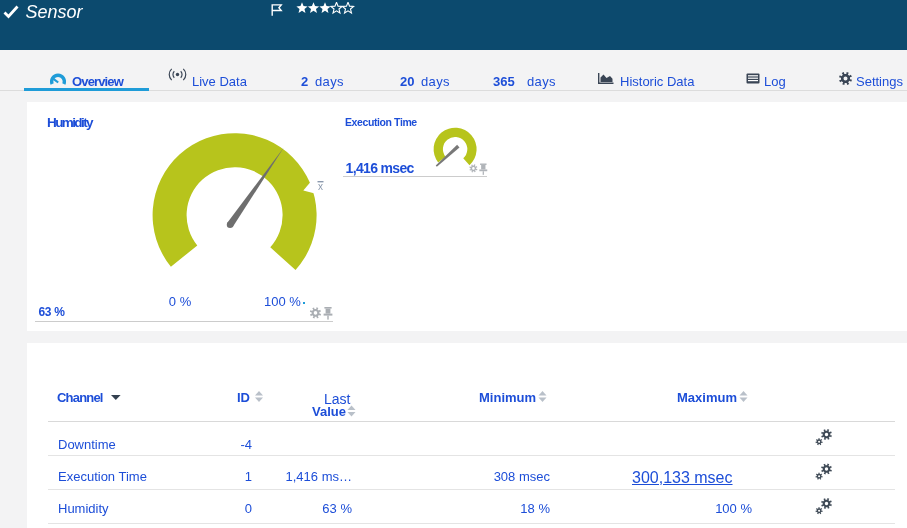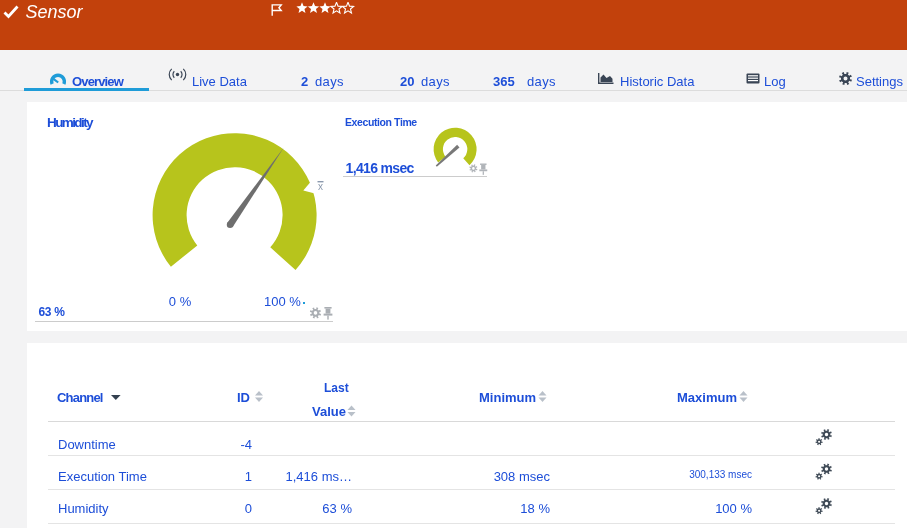"Sensor" #header { background: #c2410c -> #0c4a6e }
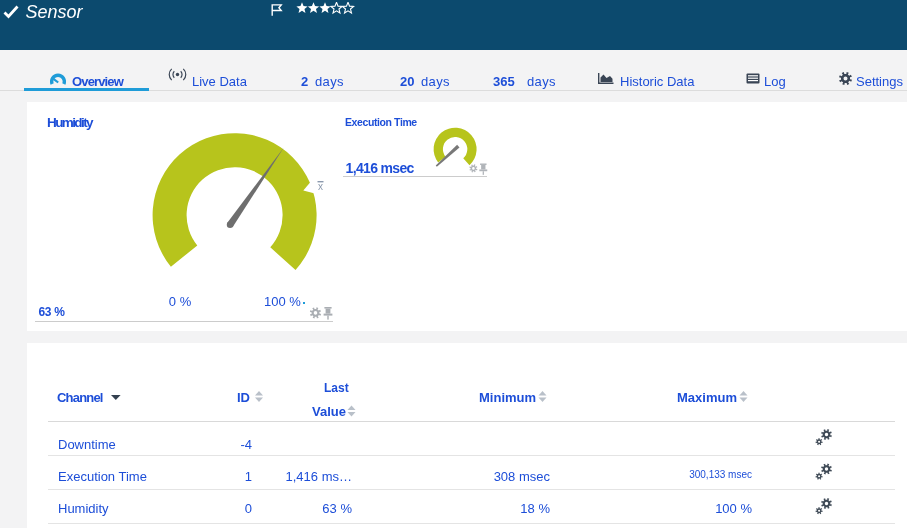"Last" span.abs { font-size: 12px -> 14px; font-weight: bold -> normal; top: 38px -> 48px }
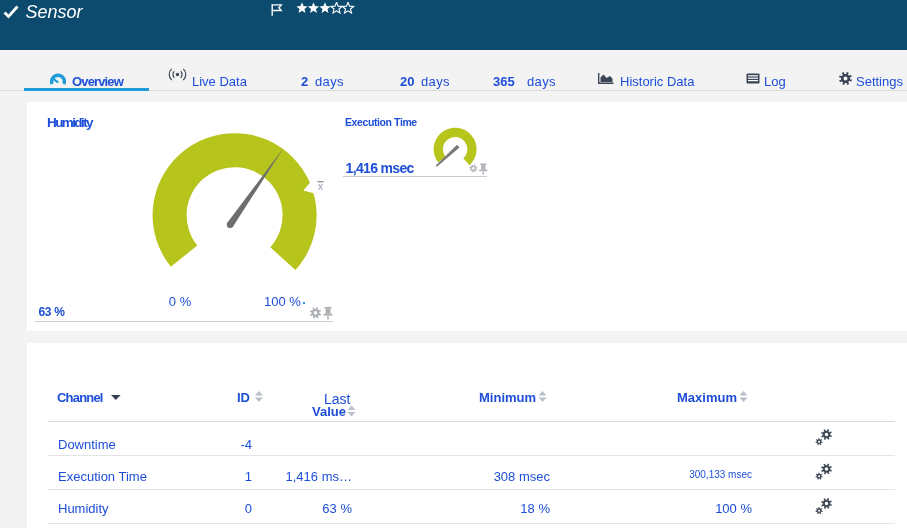"300,133 msec" span.abs { font-size: 10px -> 16px; text-align: right -> left; text-decoration: none -> underline }
